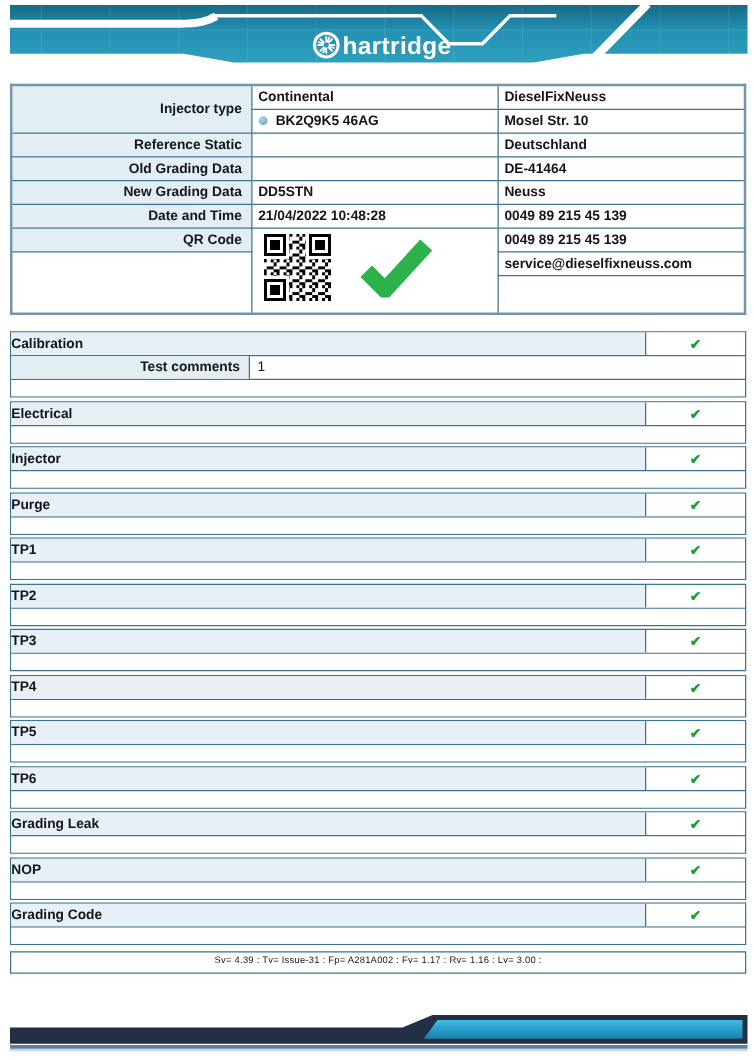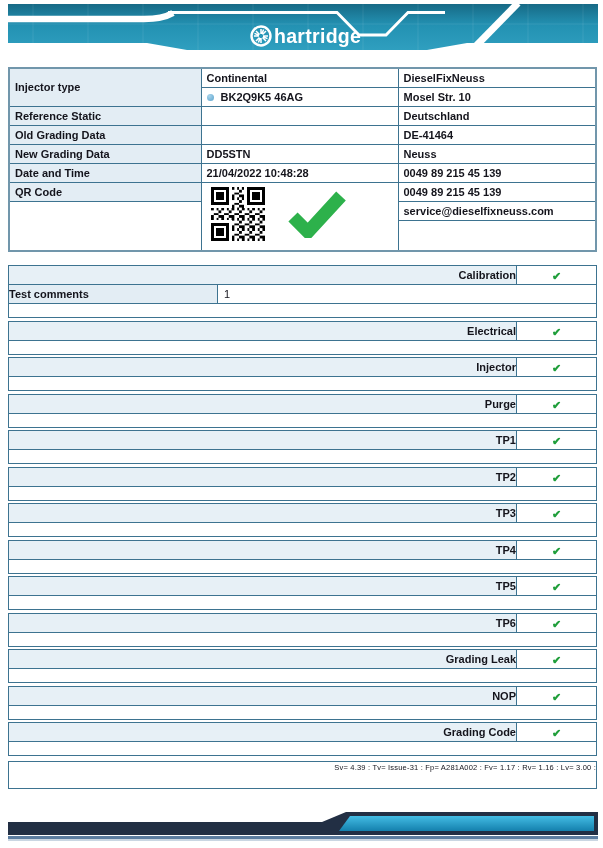"Injector type" #info-table td.lbl { text-align: left -> right }
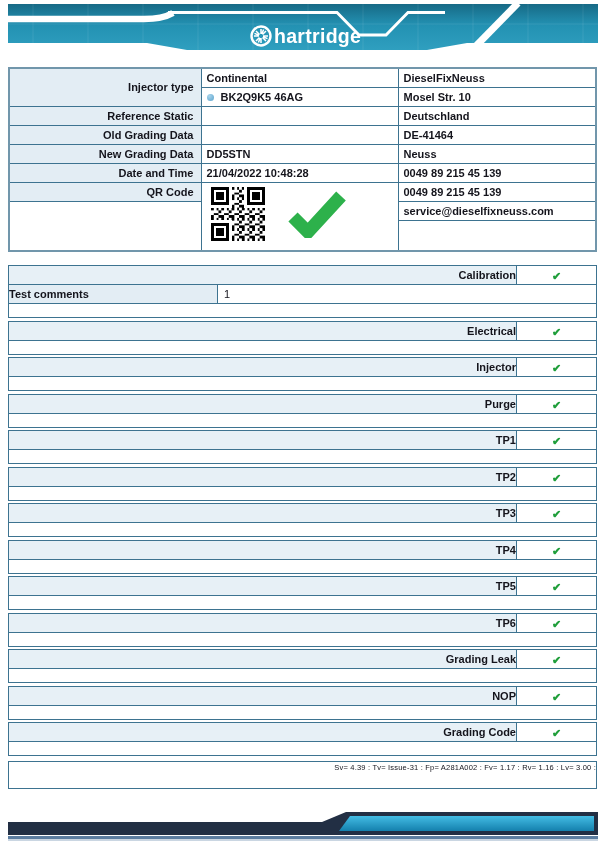"Calibration" .section-name { text-align: right -> left }
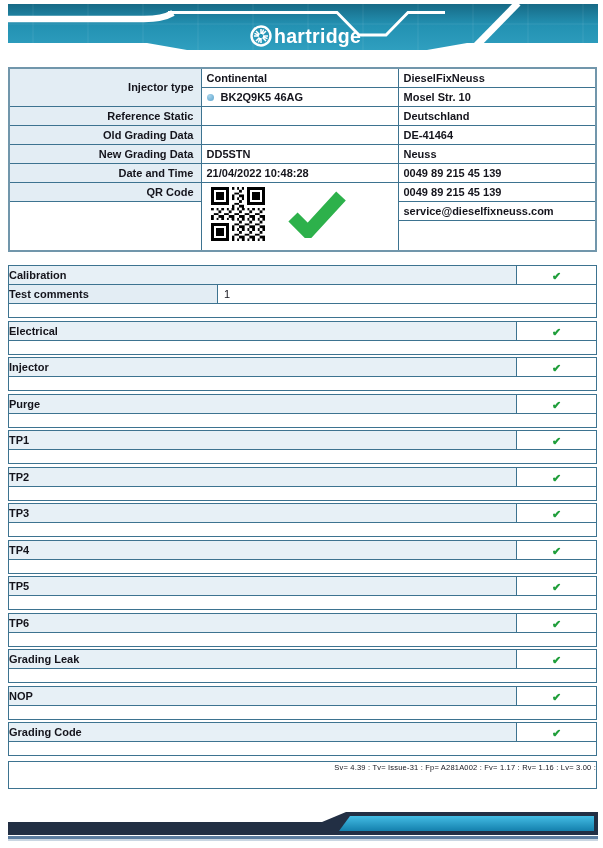"Test comments" .comments-label { text-align: none -> right; width: 208px -> 190px }
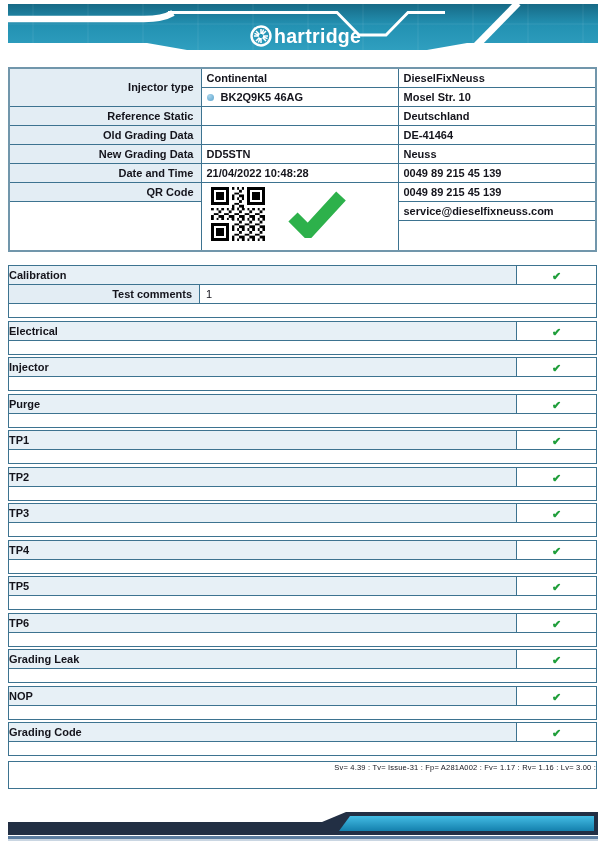"Sv= 4.39 : Tv= Issue-31" #version-row { height: 28px -> 18px; text-align: right -> center }
